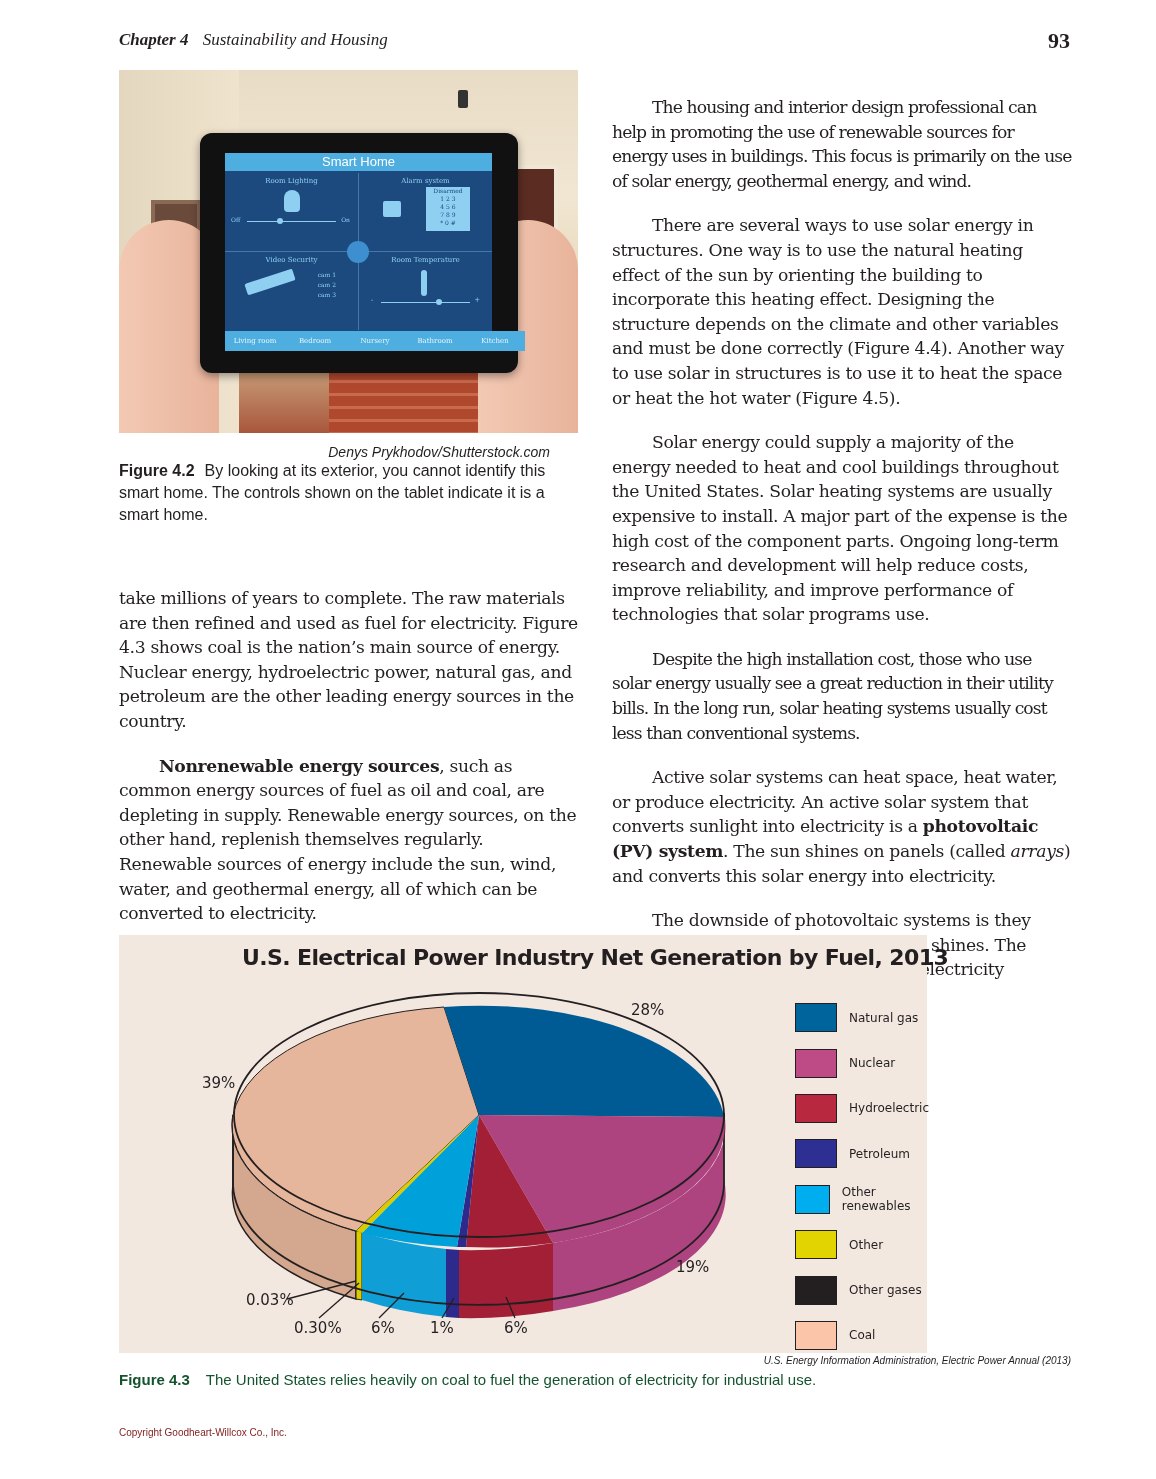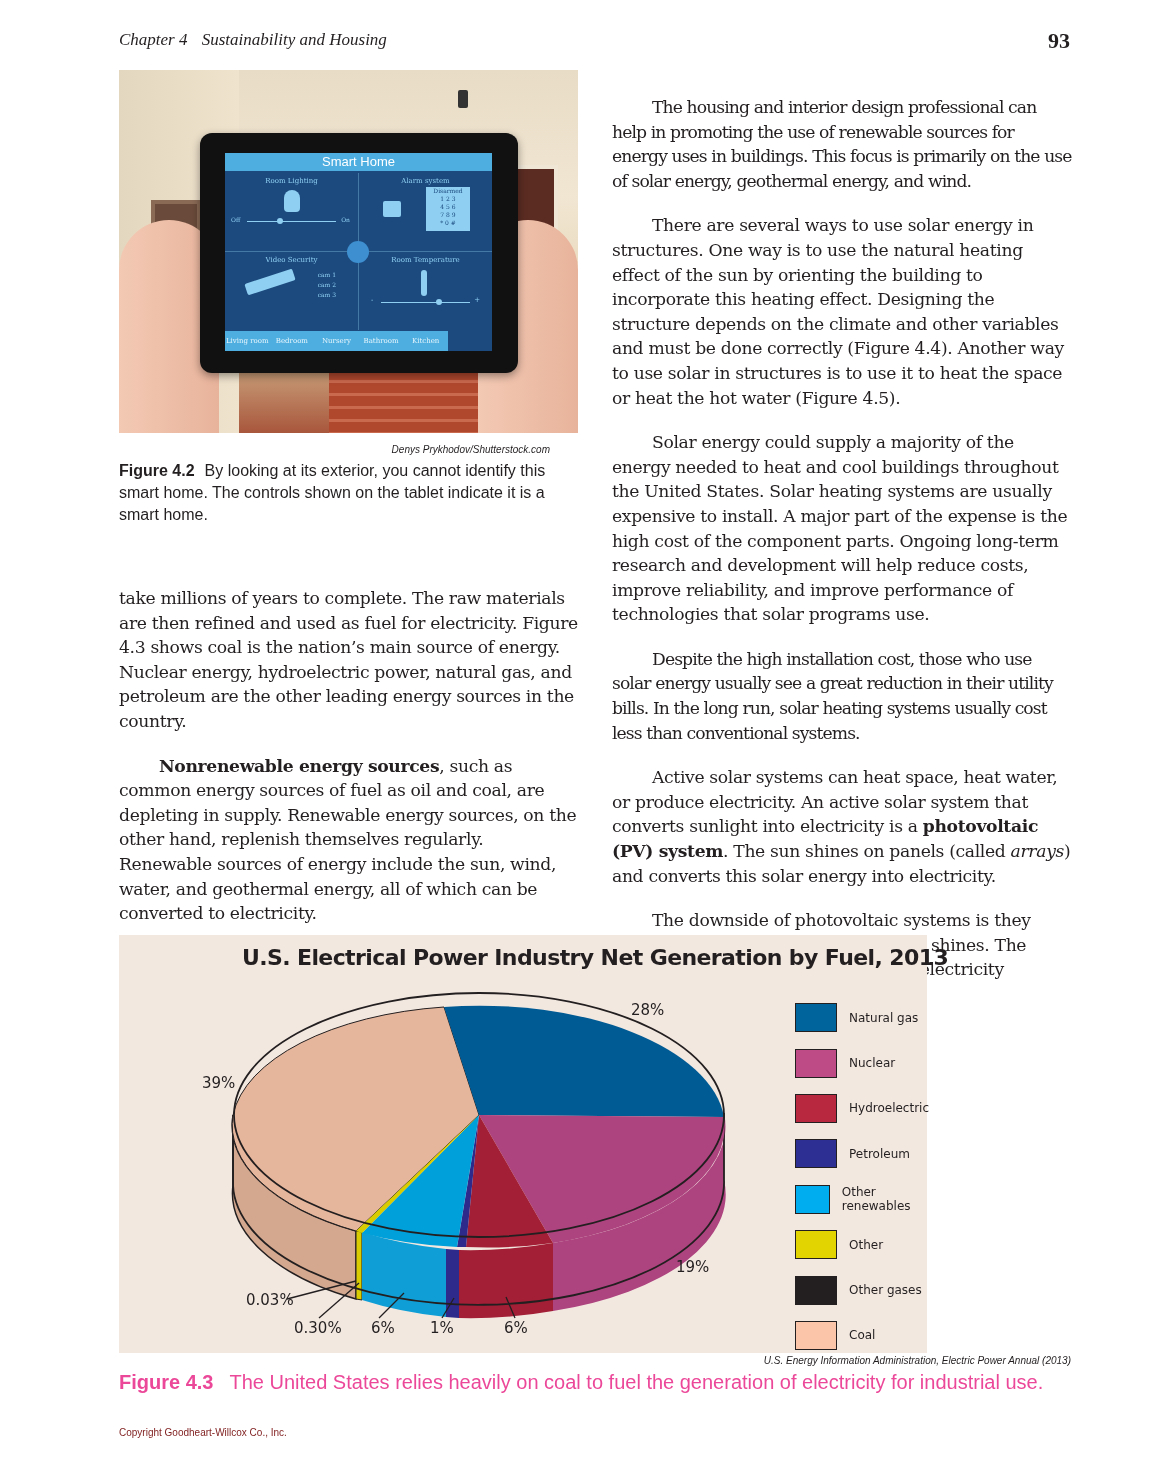"Chapter 4" .running-head .chap { font-weight: normal -> bold }
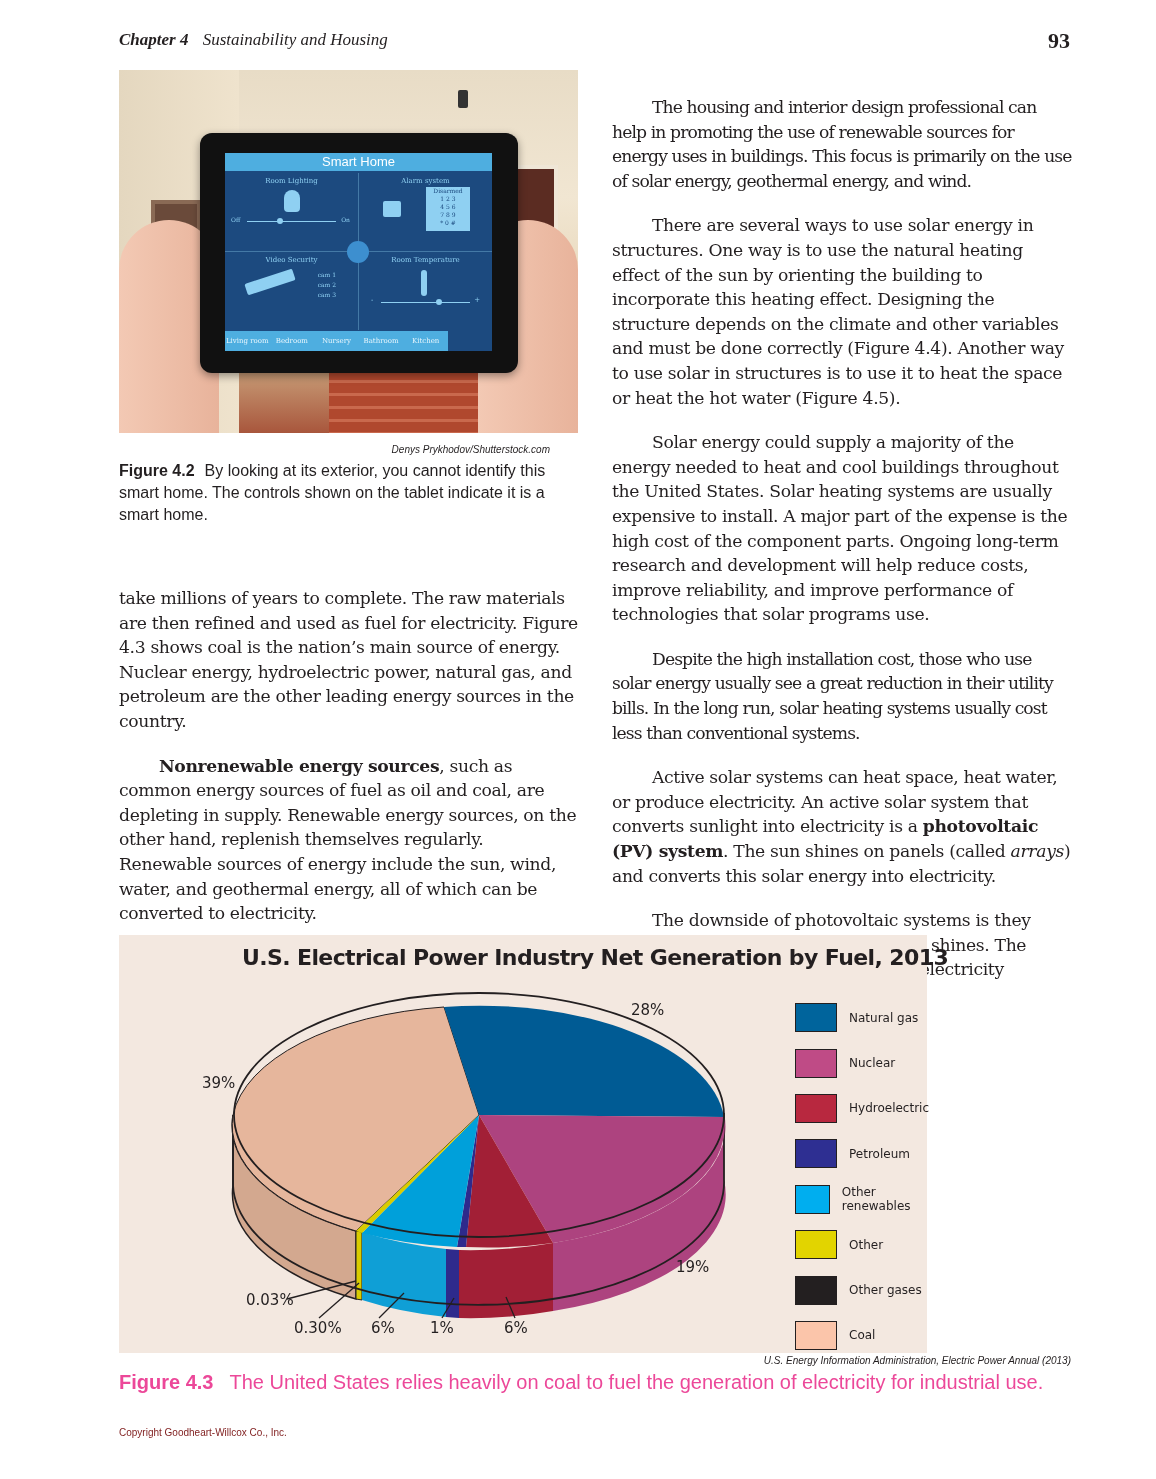"Living room" .screen .rooms { width: 223px -> 300px }
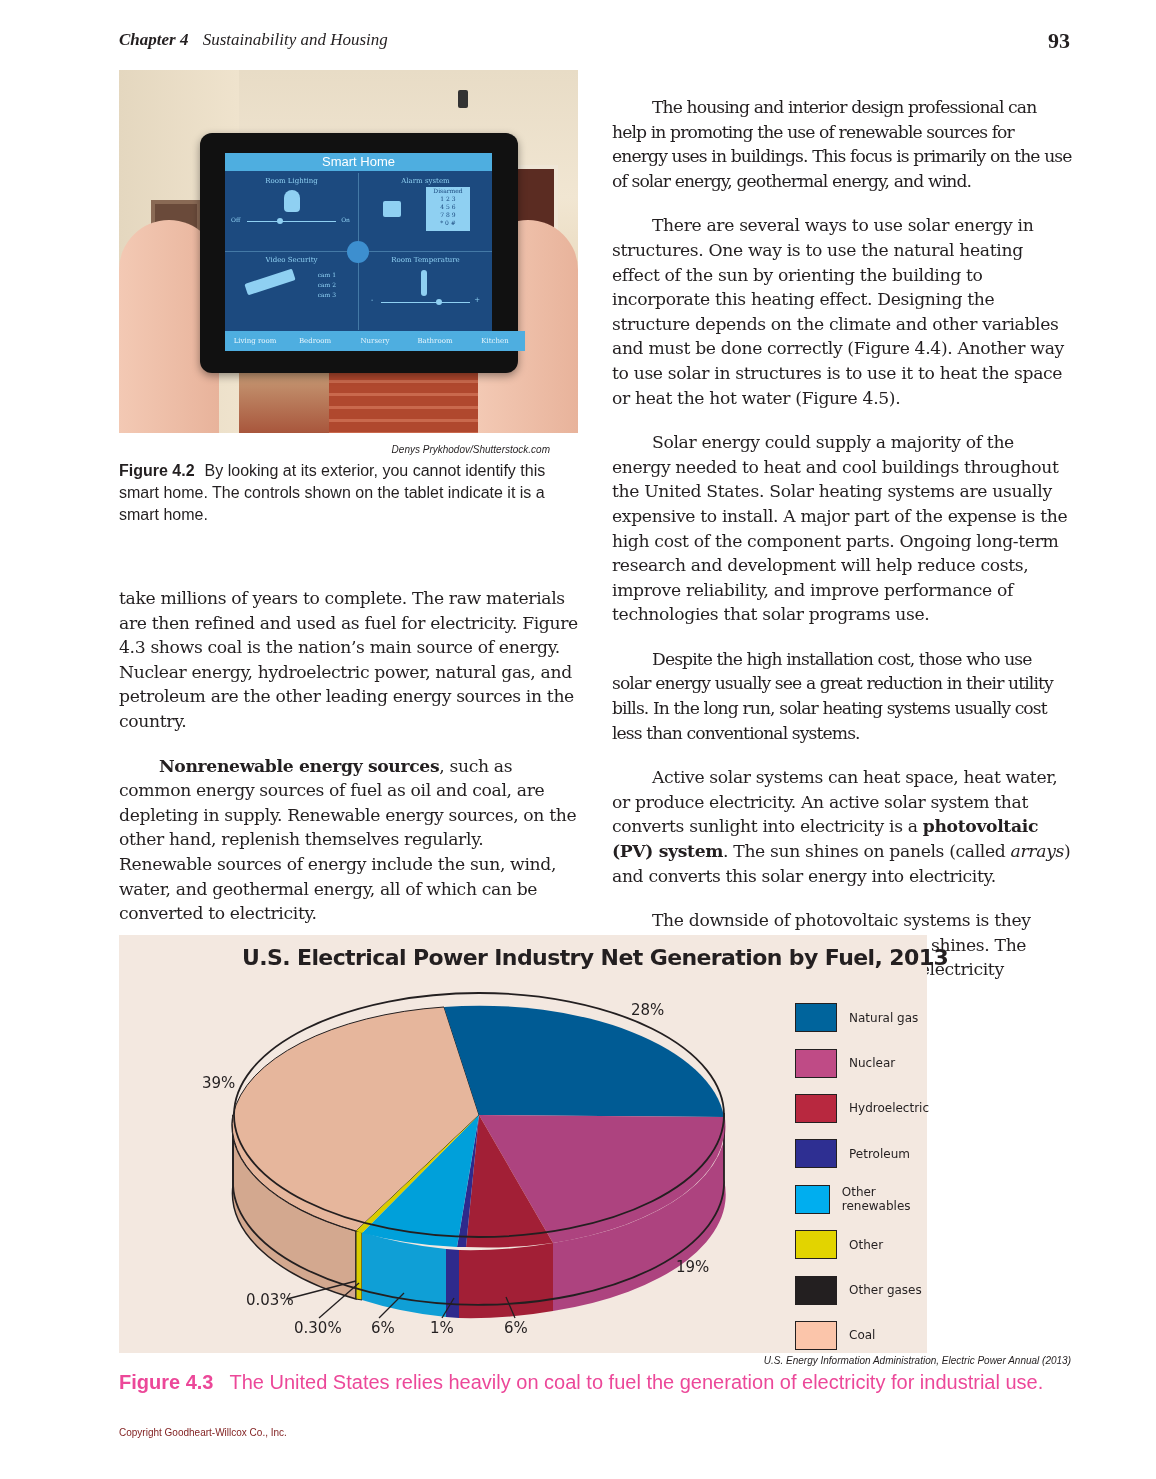"Denys Prykhodov/Shutterstock.com" .credit { font-size: 10px -> 14px }
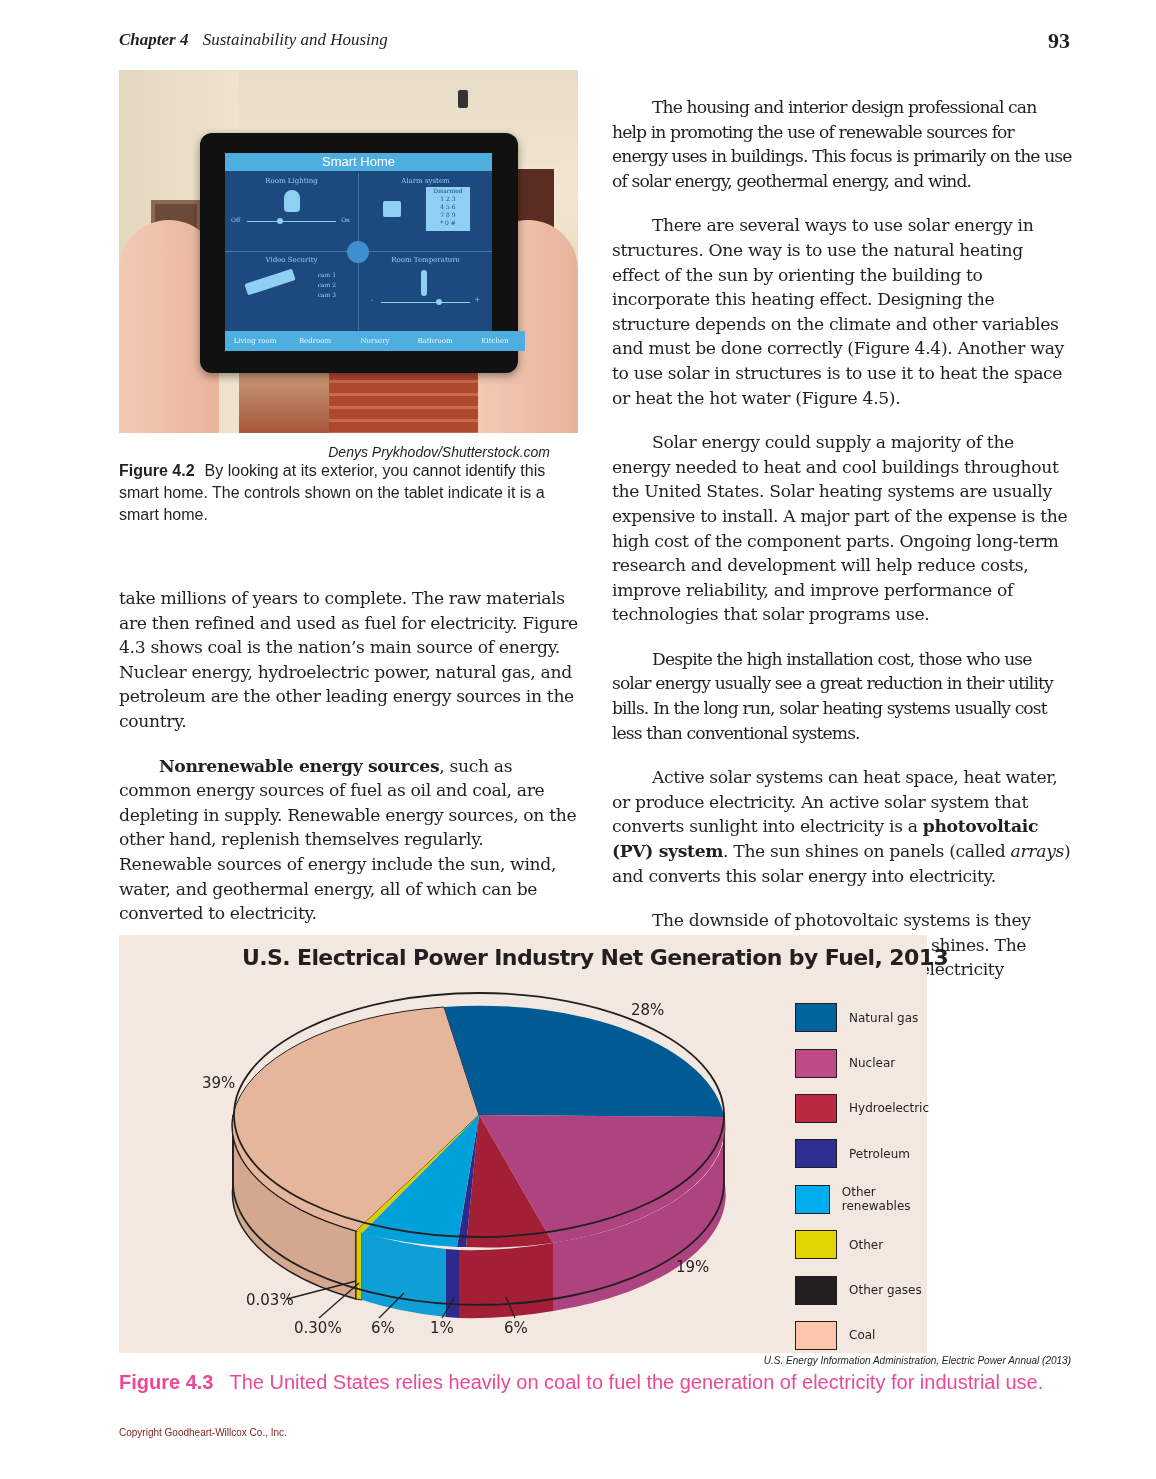"Figure 4.3 The United States" .fig3-caption { color: #ec4899 -> #14532d; font-size: 20px -> 15px }
